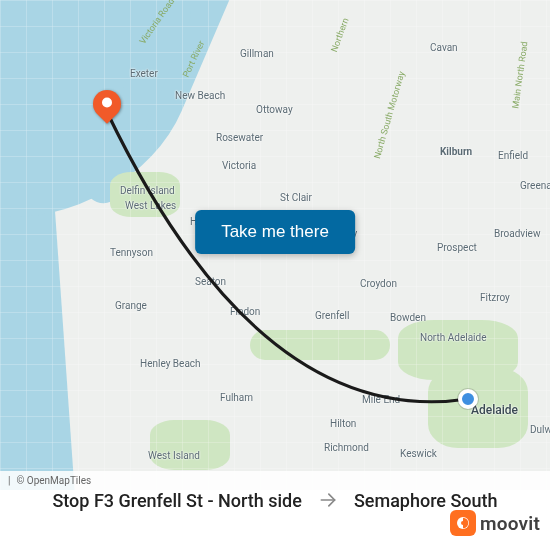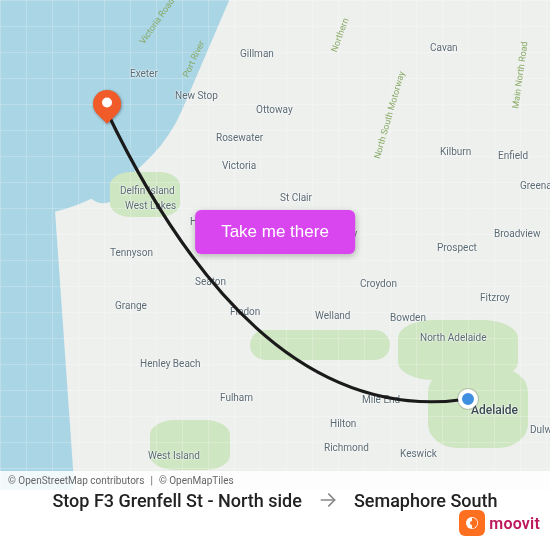"New Stop" div.lbl { text: Stop -> Beach }
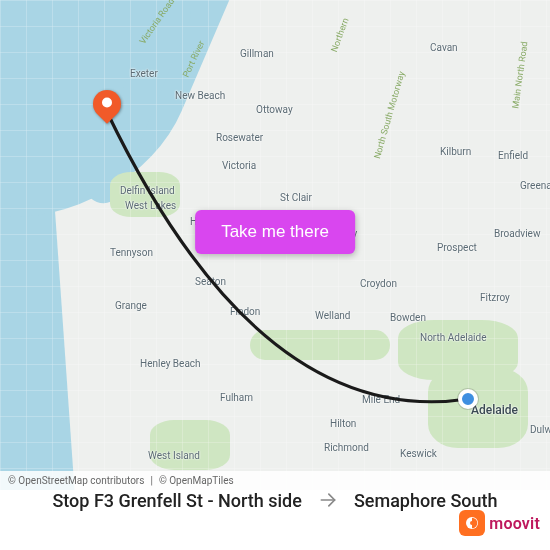"Kilburn" div.lbl { font-weight: none -> bold }
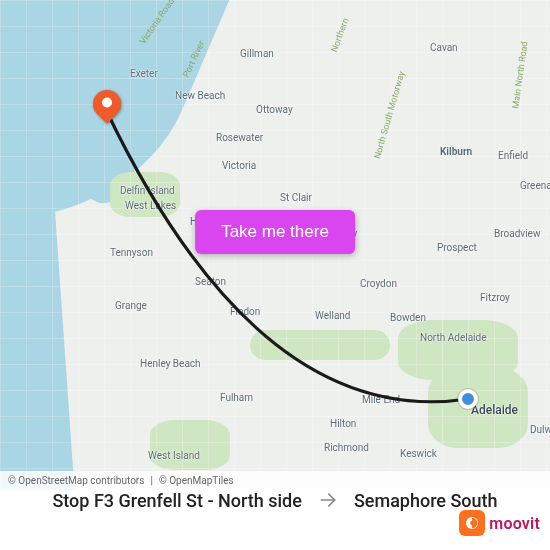"Take me there" .cta { background: #d946ef -> #0369a1 }
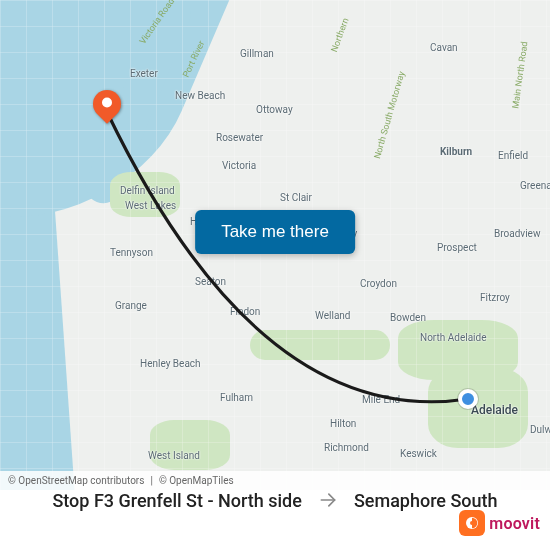"Welland" div.lbl { text: Welland -> Grenfell }
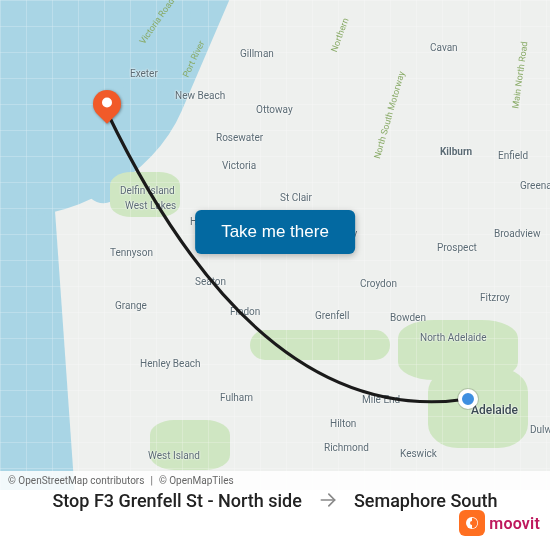"© OpenStreetMap contributors" span { html: <span>© OpenStreetMap contributors</span> -> none }
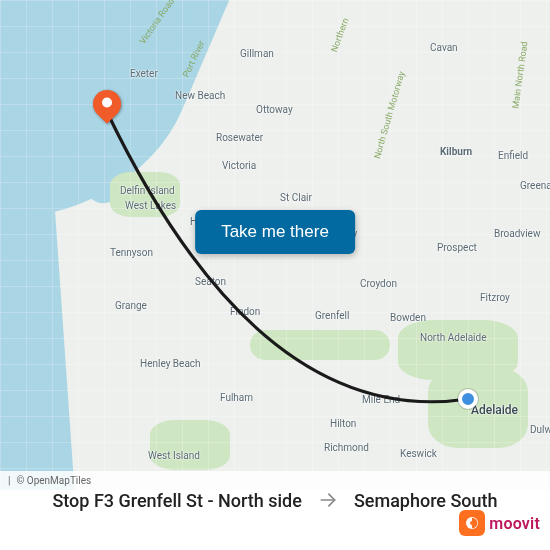"moovit" .moovit .mtext { color: #be185d -> #404040; font-size: 16px -> 19px }
